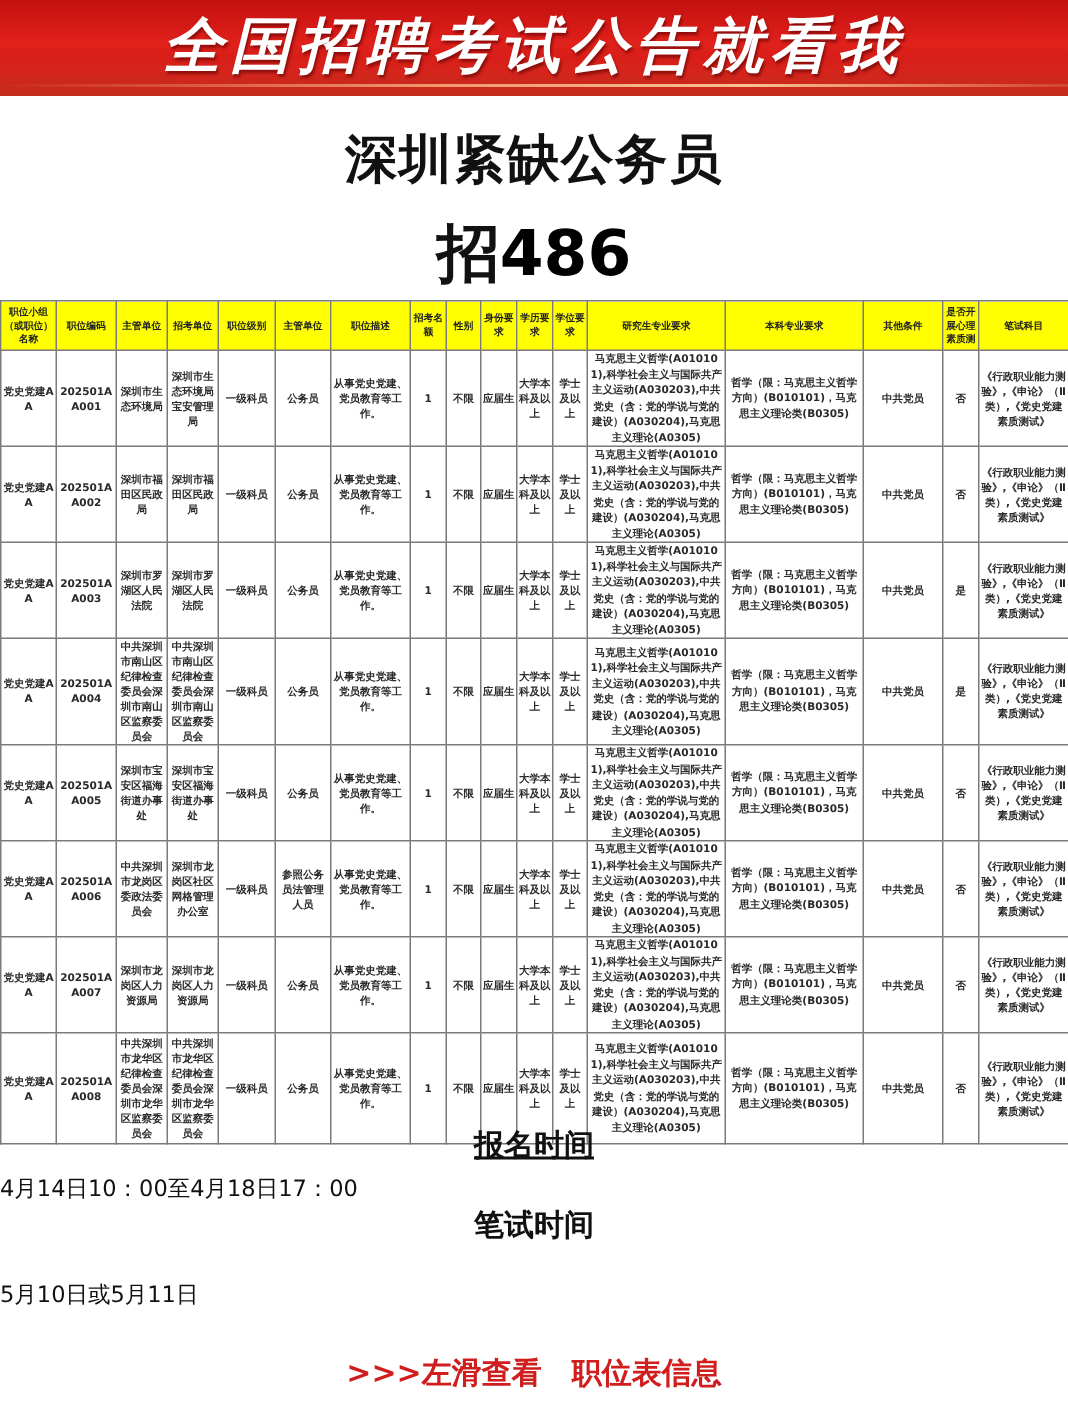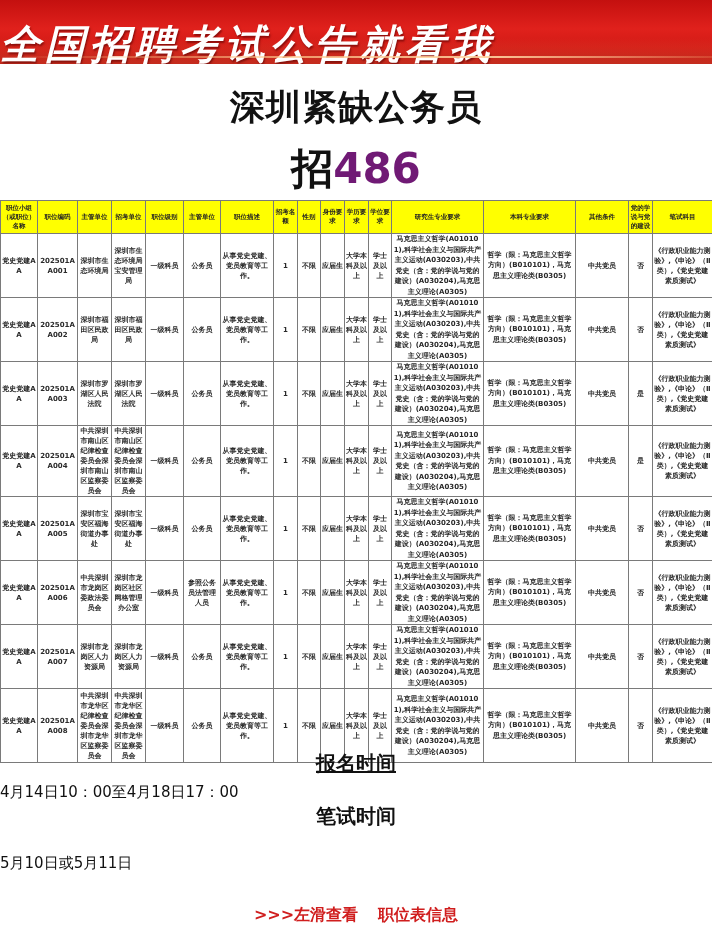"全国招聘考试公告就看我" .banner-title { text-align: left -> center; top: 16px -> 3px }
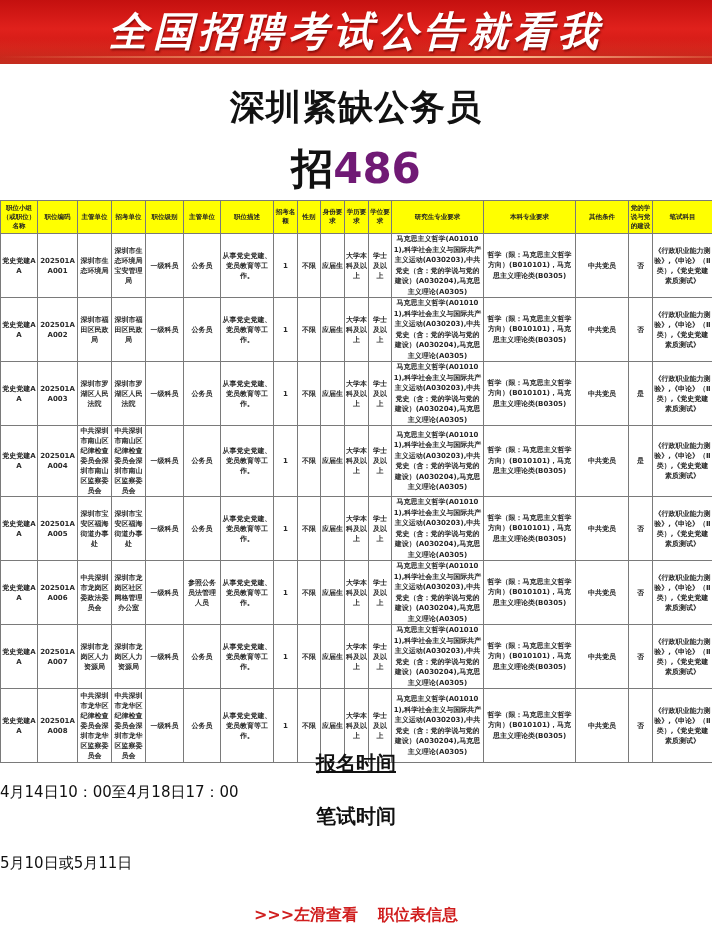"486" .recruit .num { color: #701a75 -> #000000 }
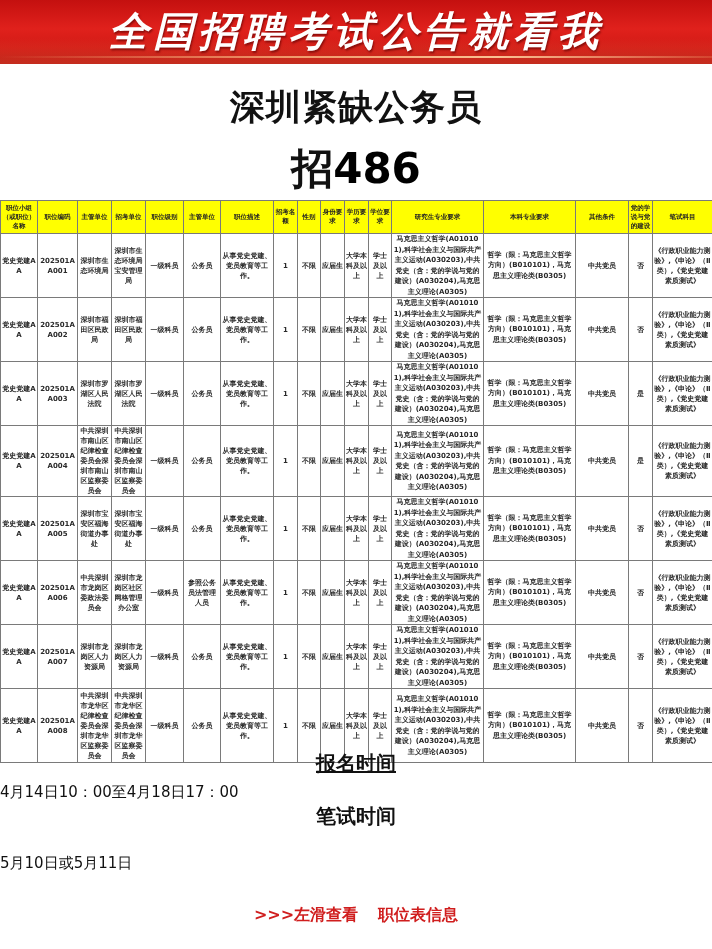"党的学说与党的建设" th { text: 党的学说与党的建设 -> 是否开展心理素质测 }
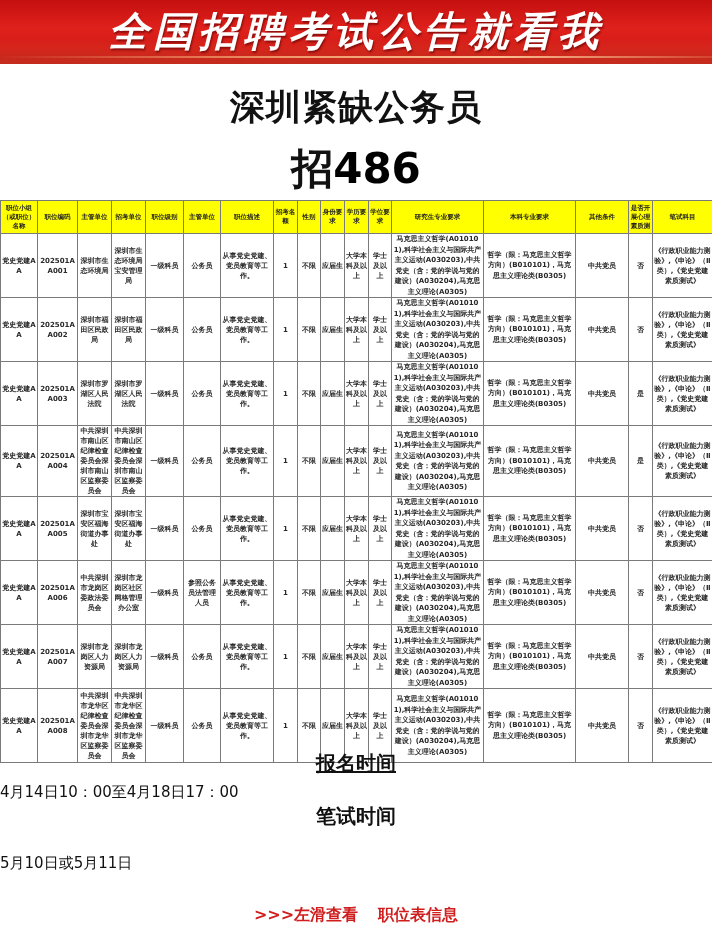">>>左滑查看 职位表信息" .swipe-link { font-size: 16px -> 20px }
